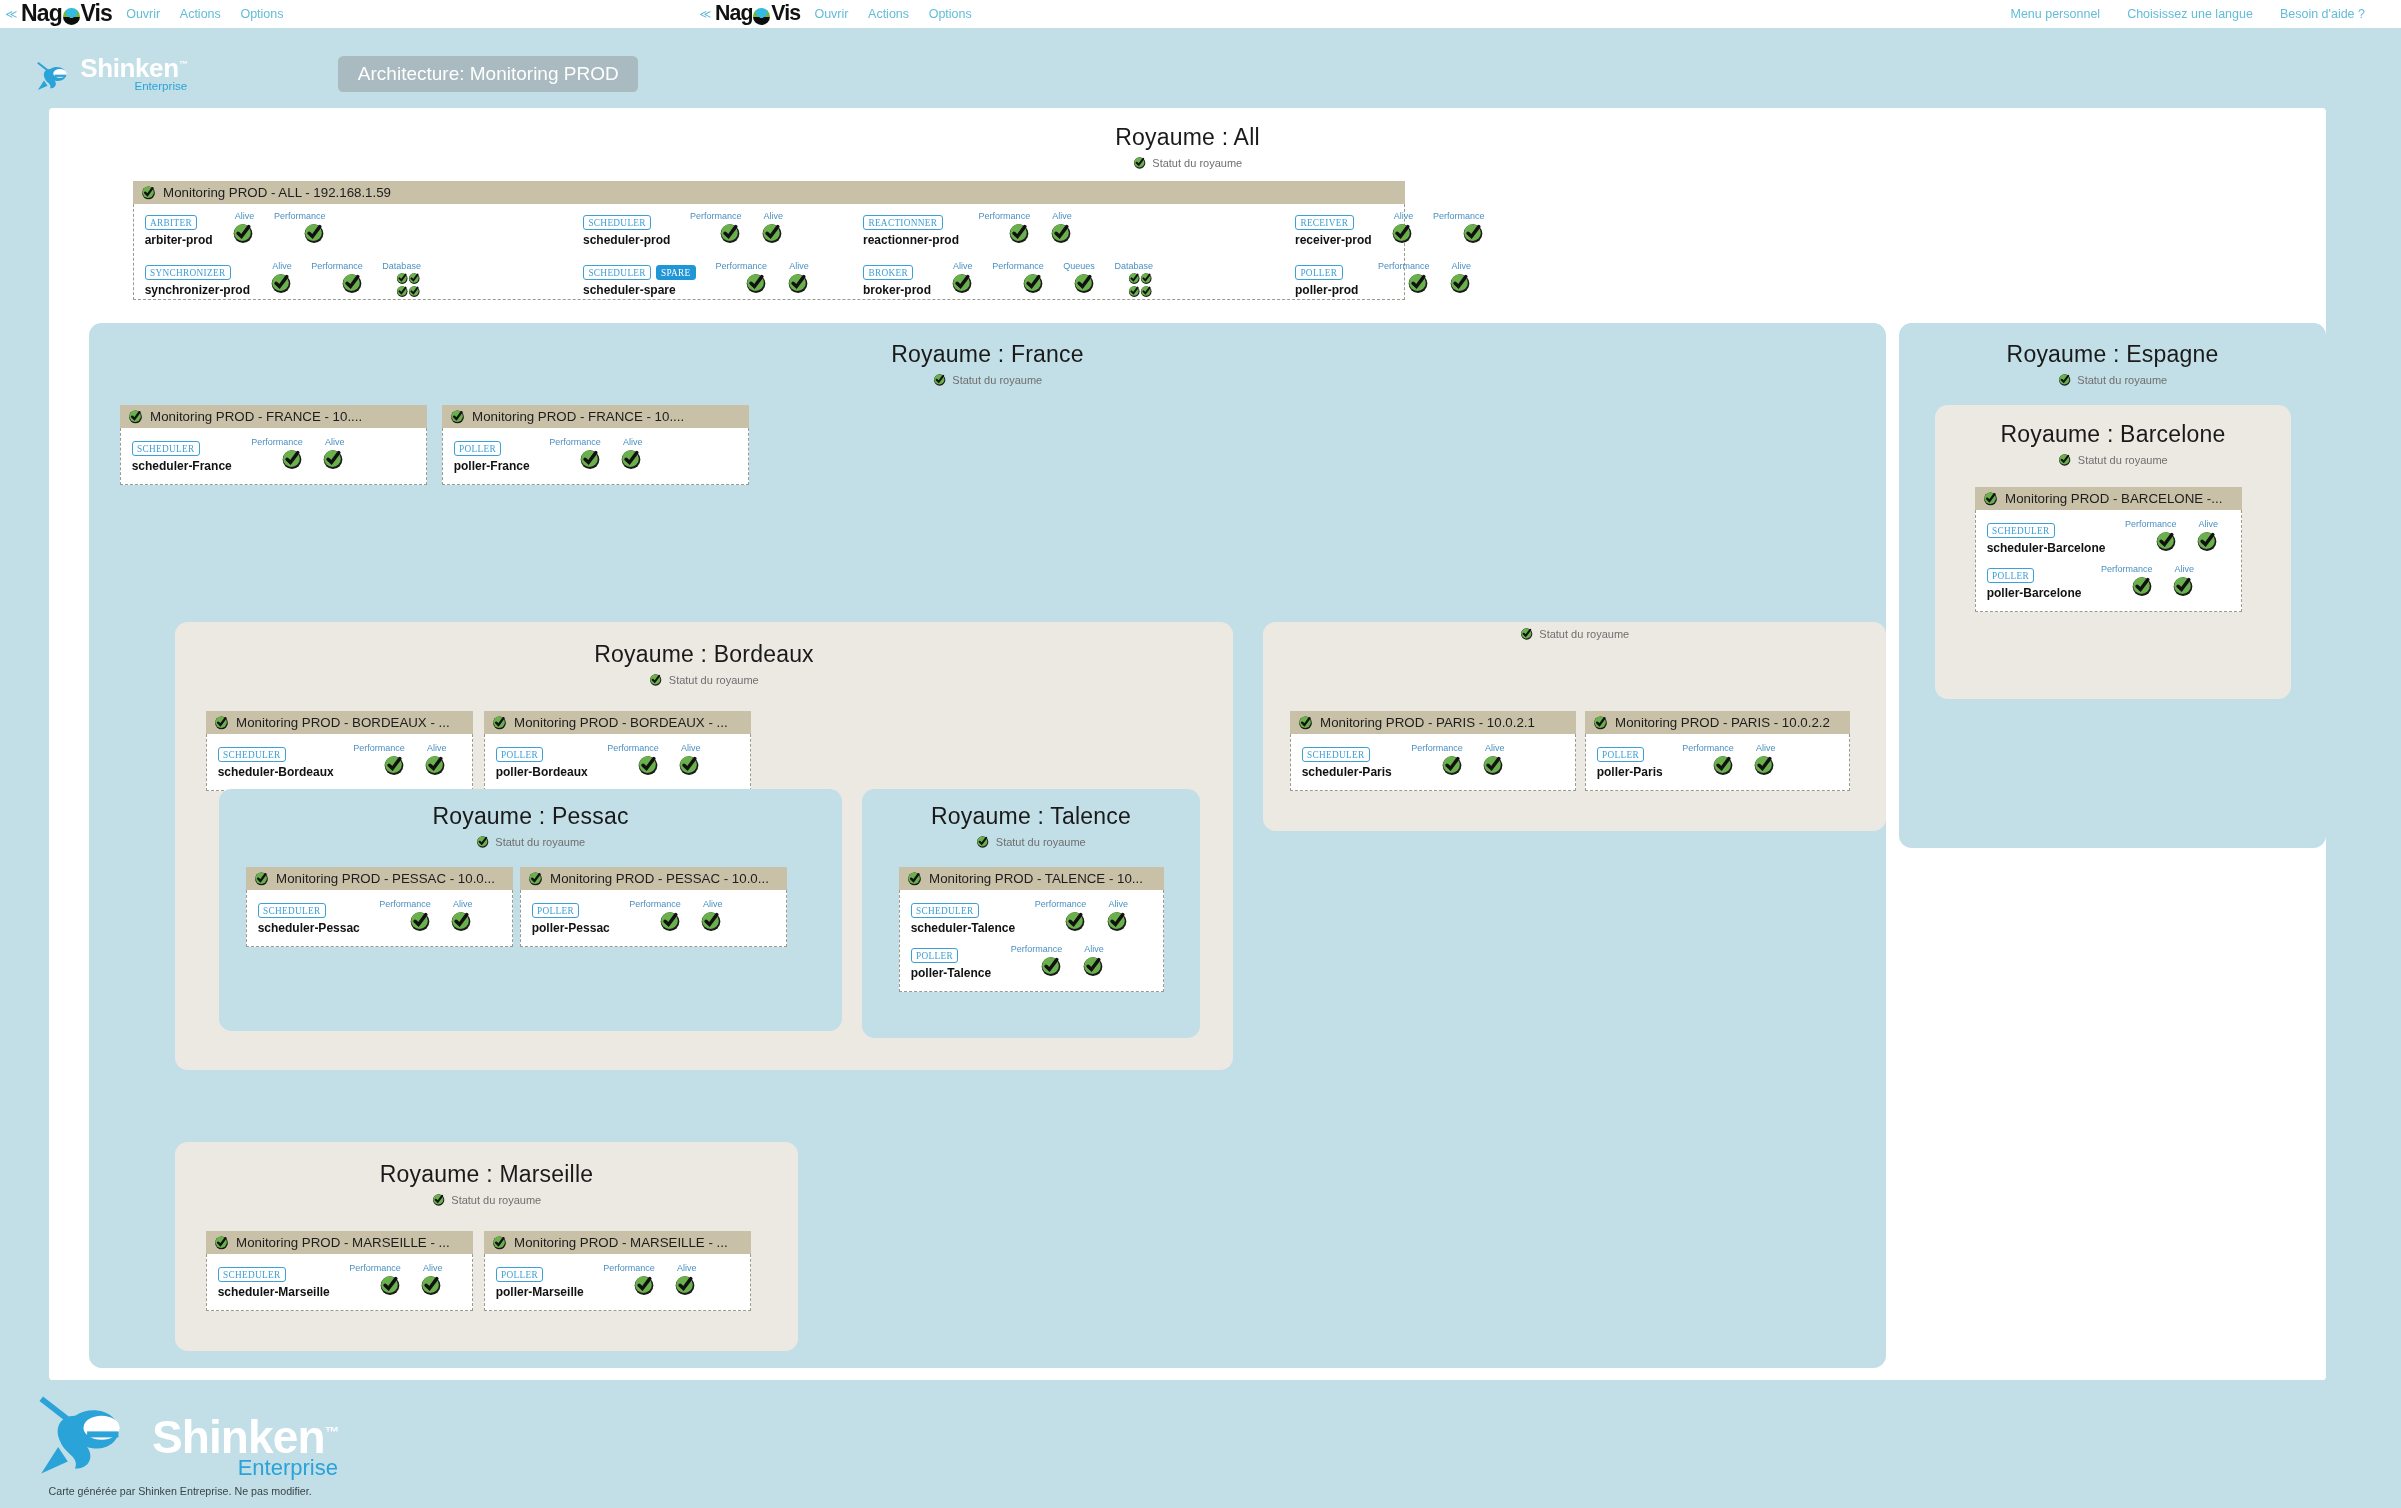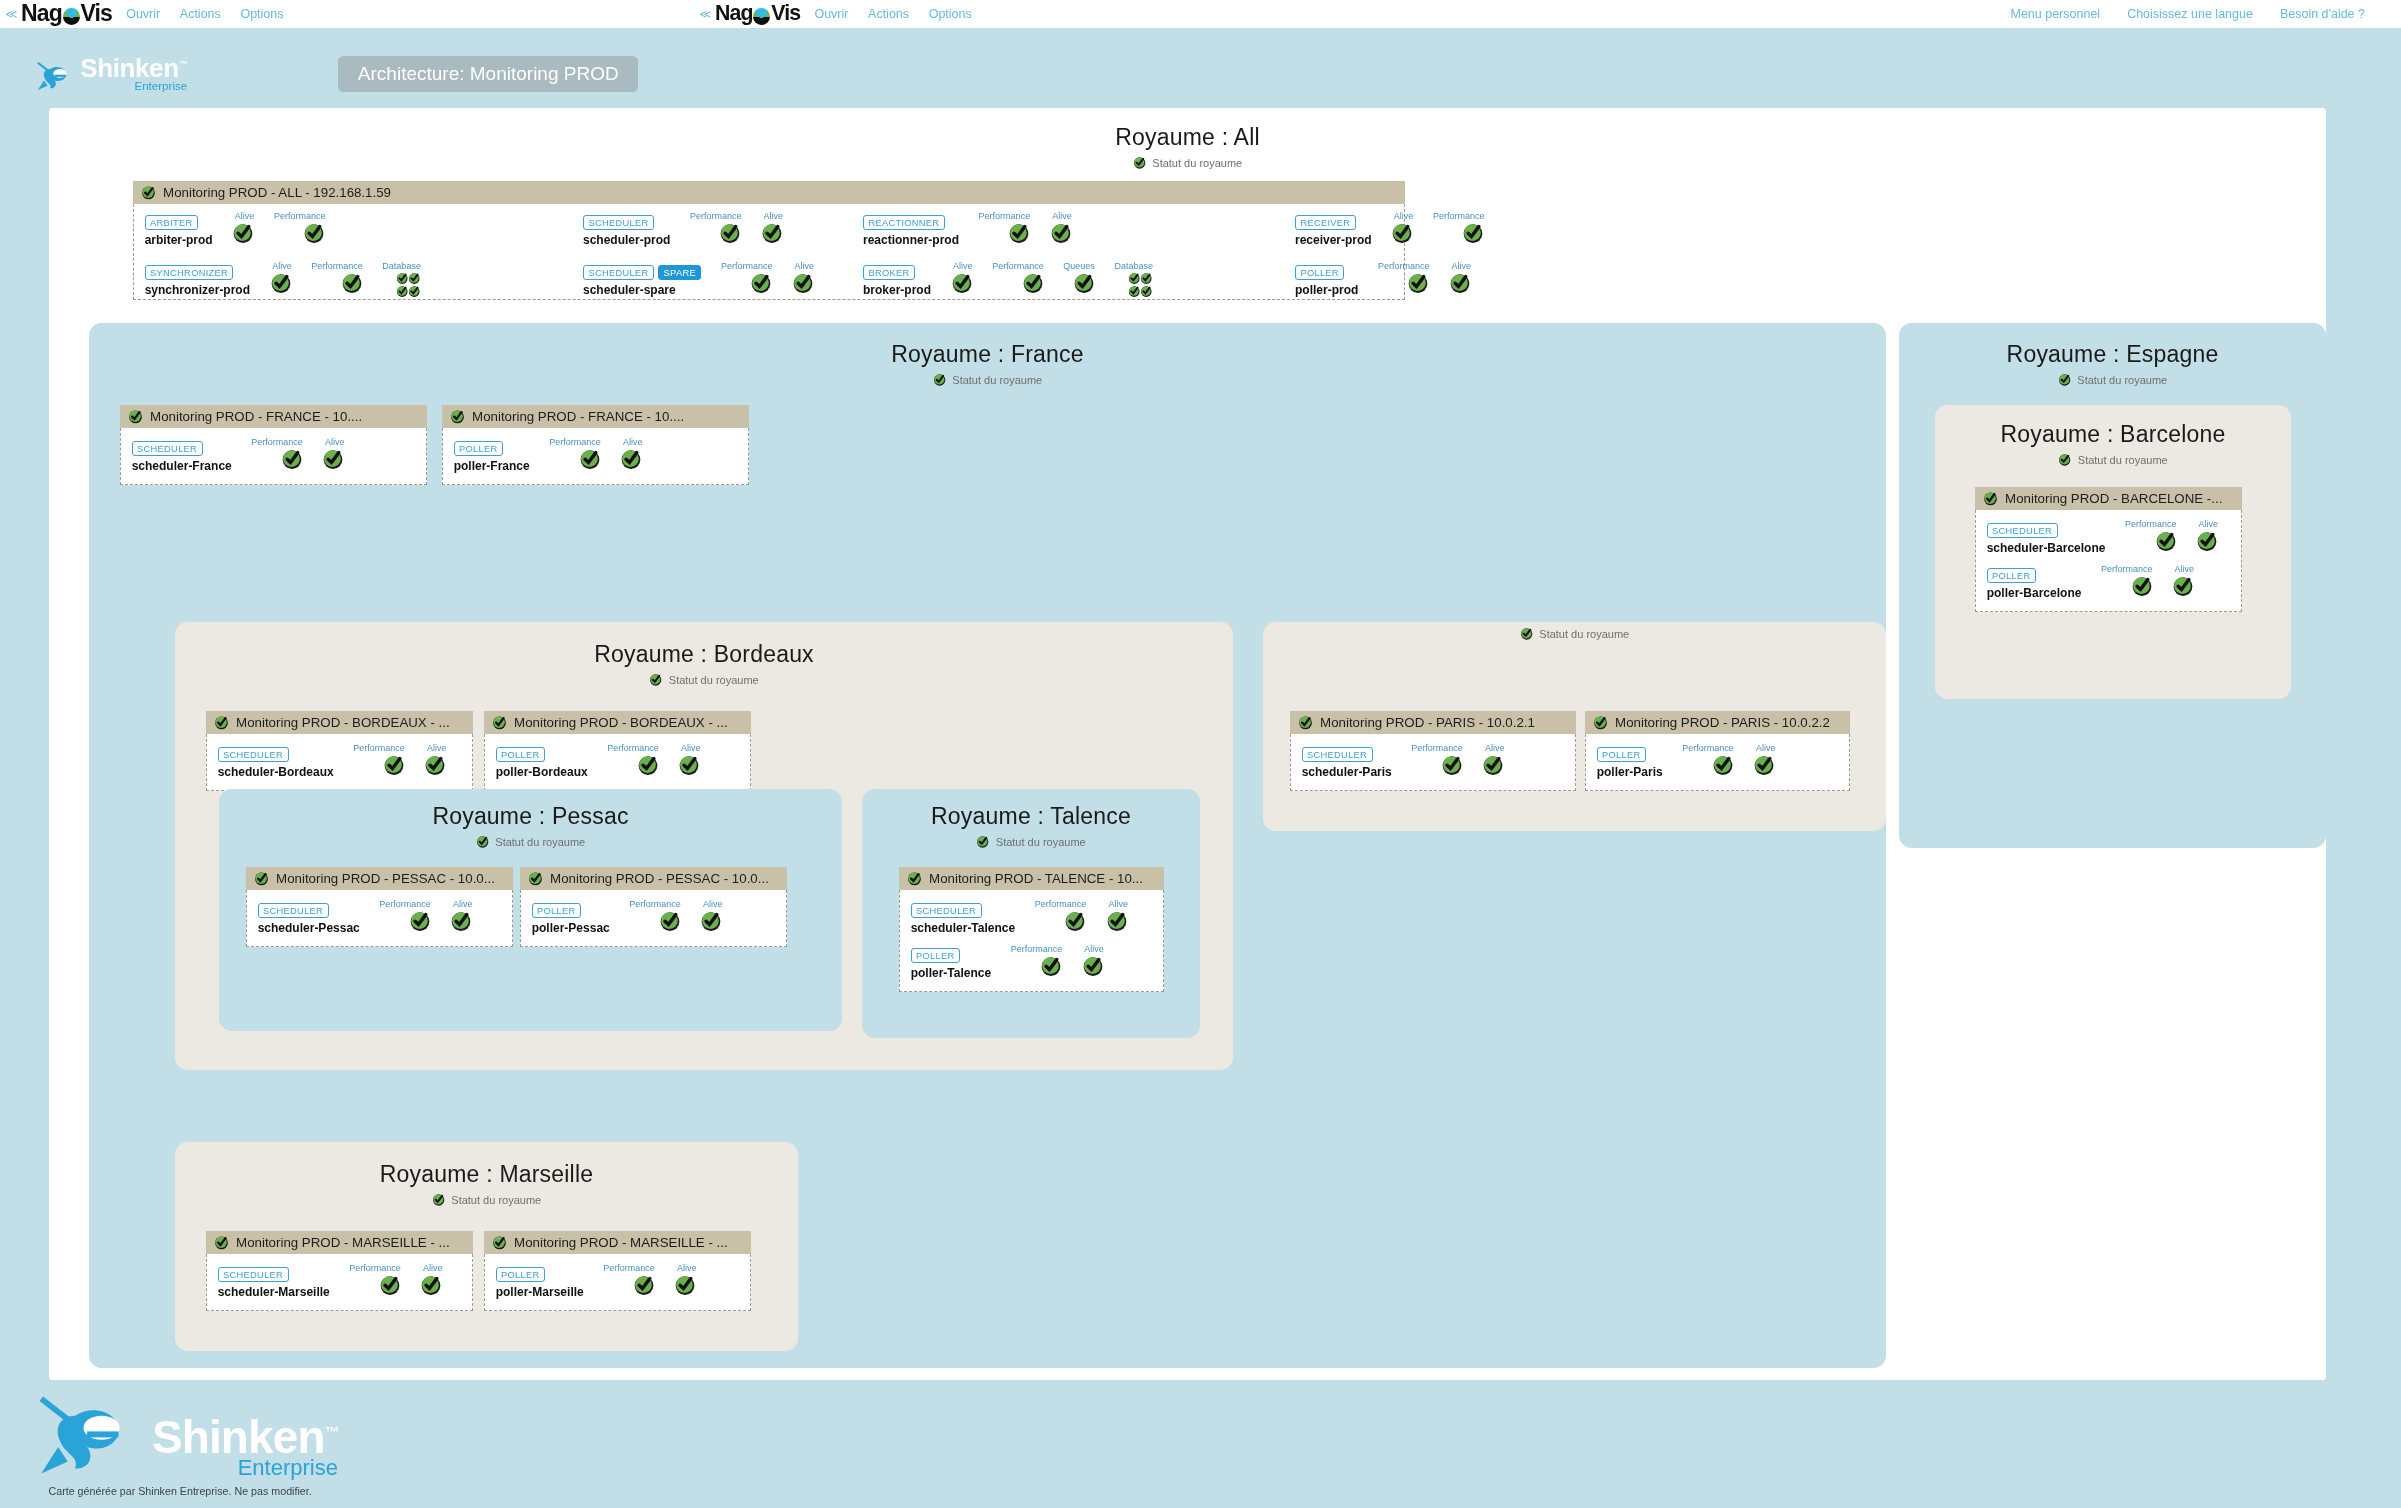"ARBITER" .tag { font-family: none -> Liberation Serif, serif }
